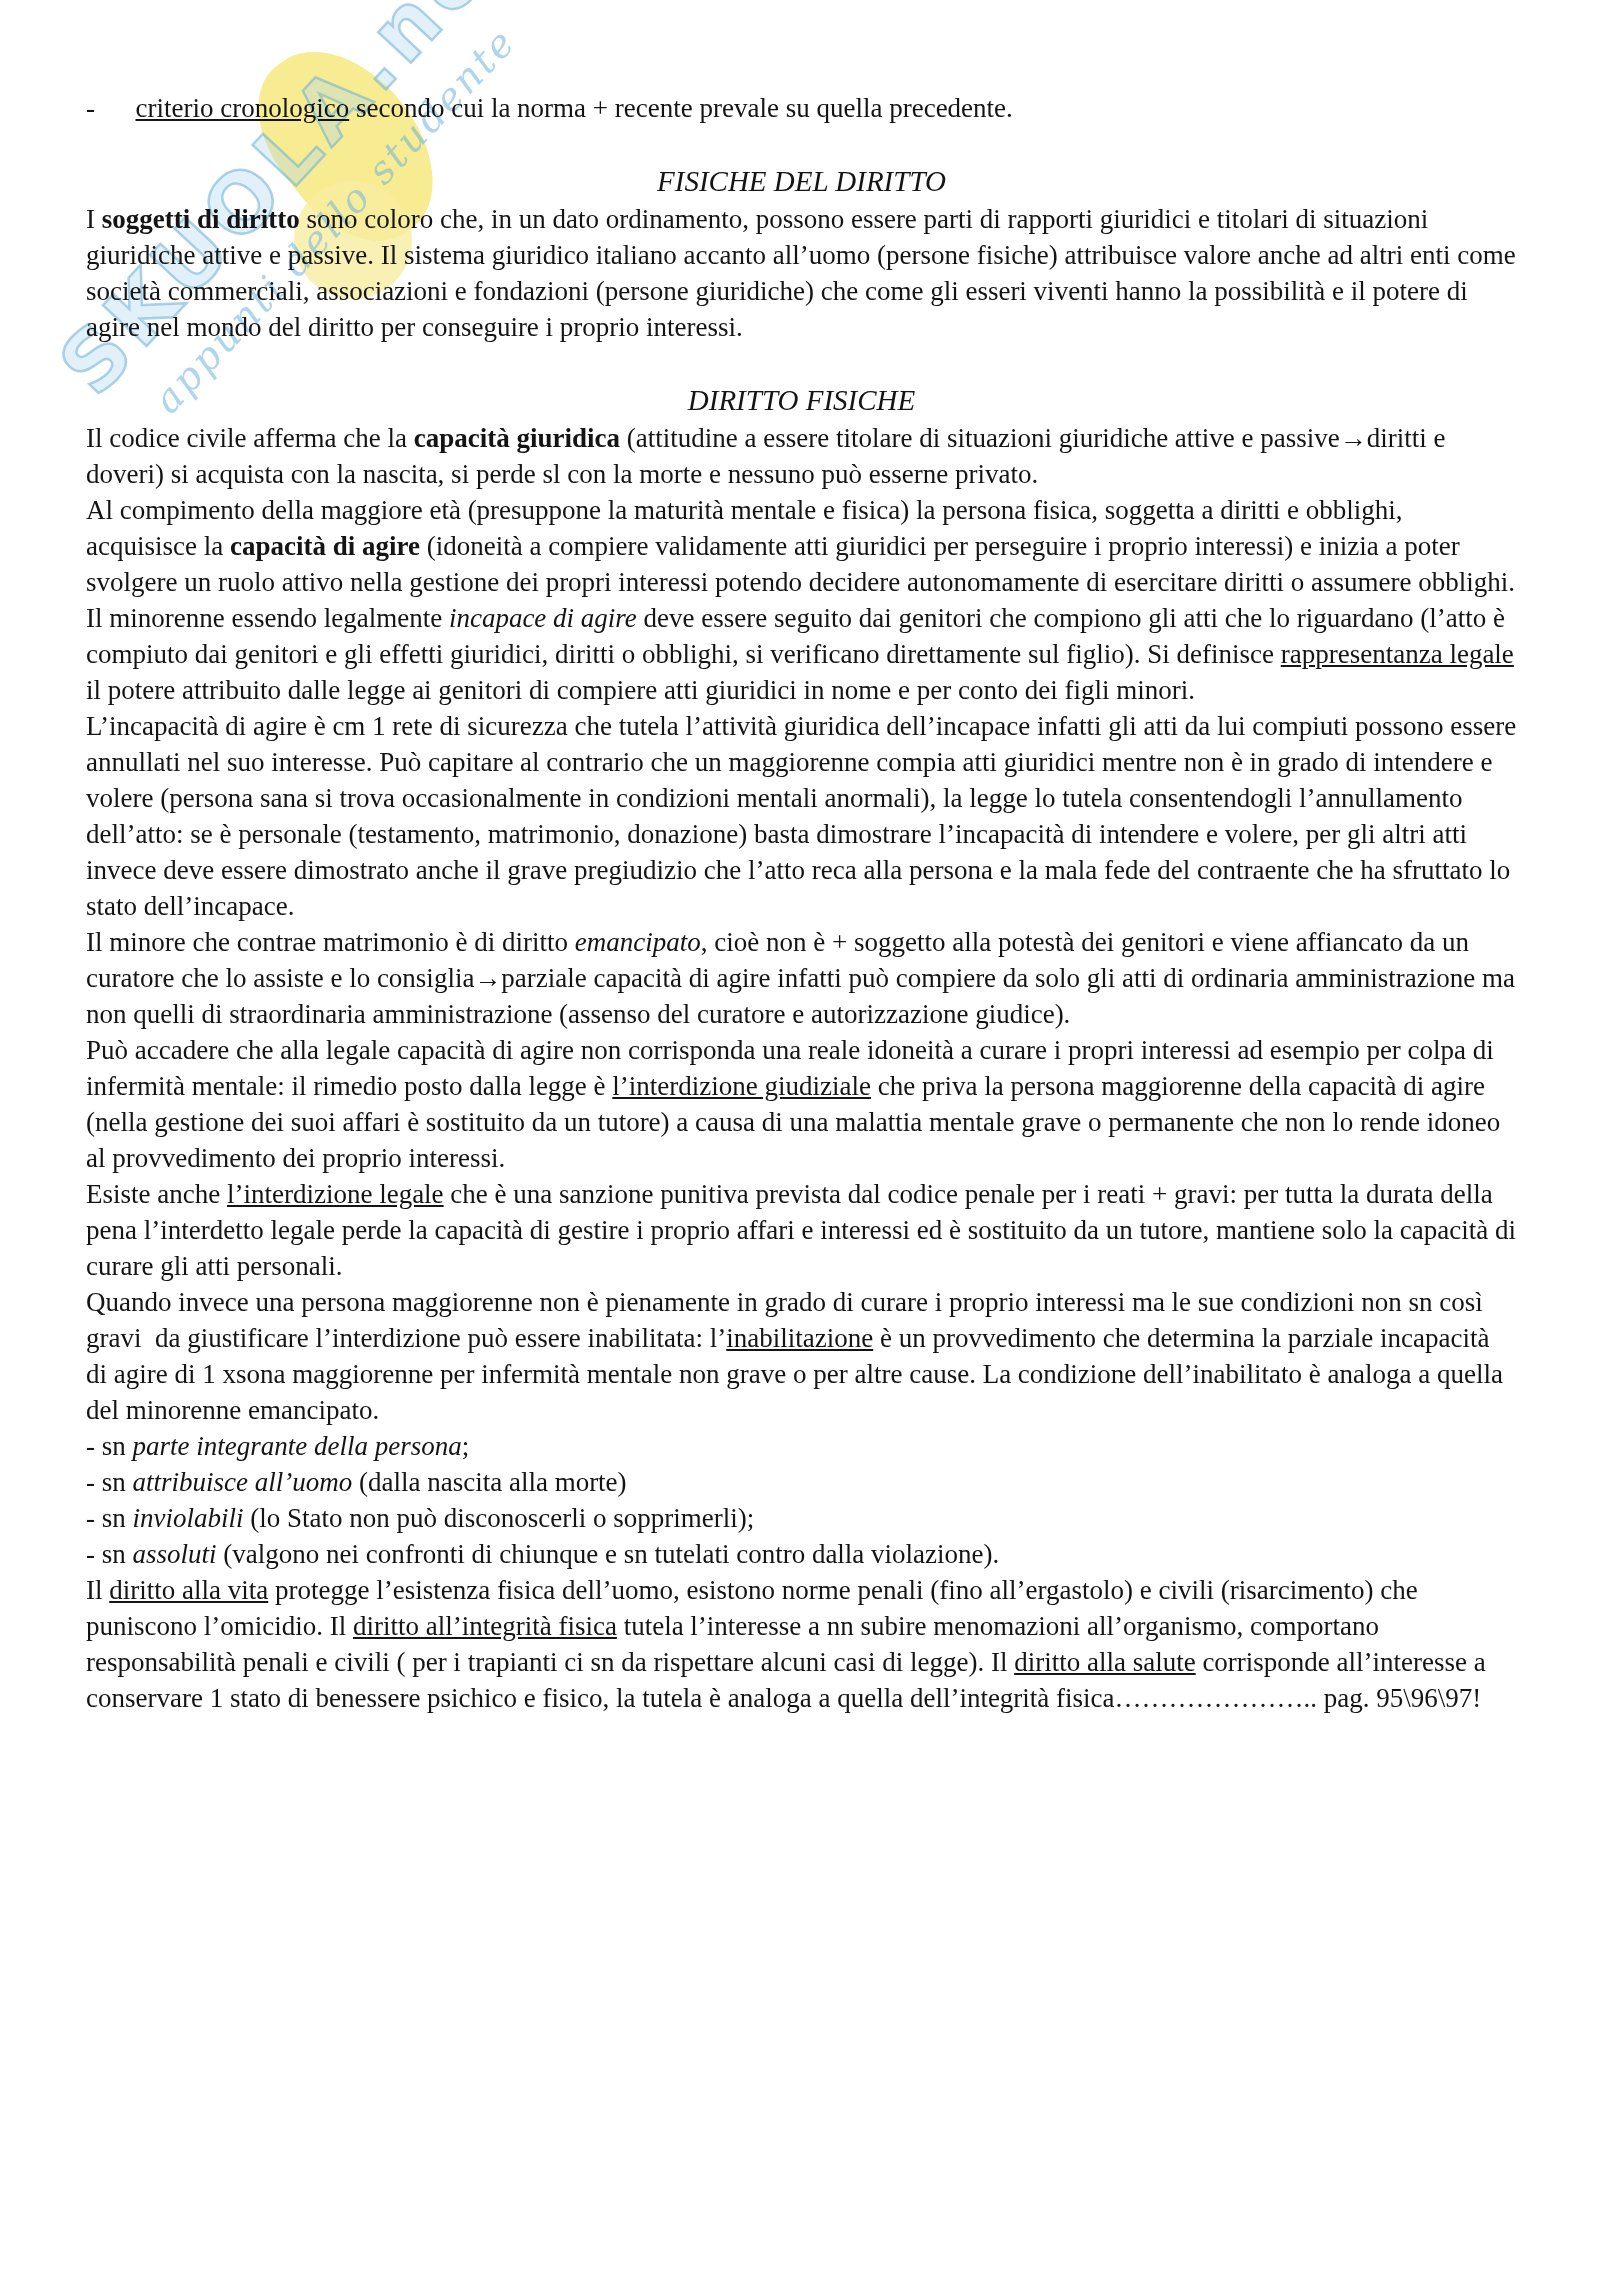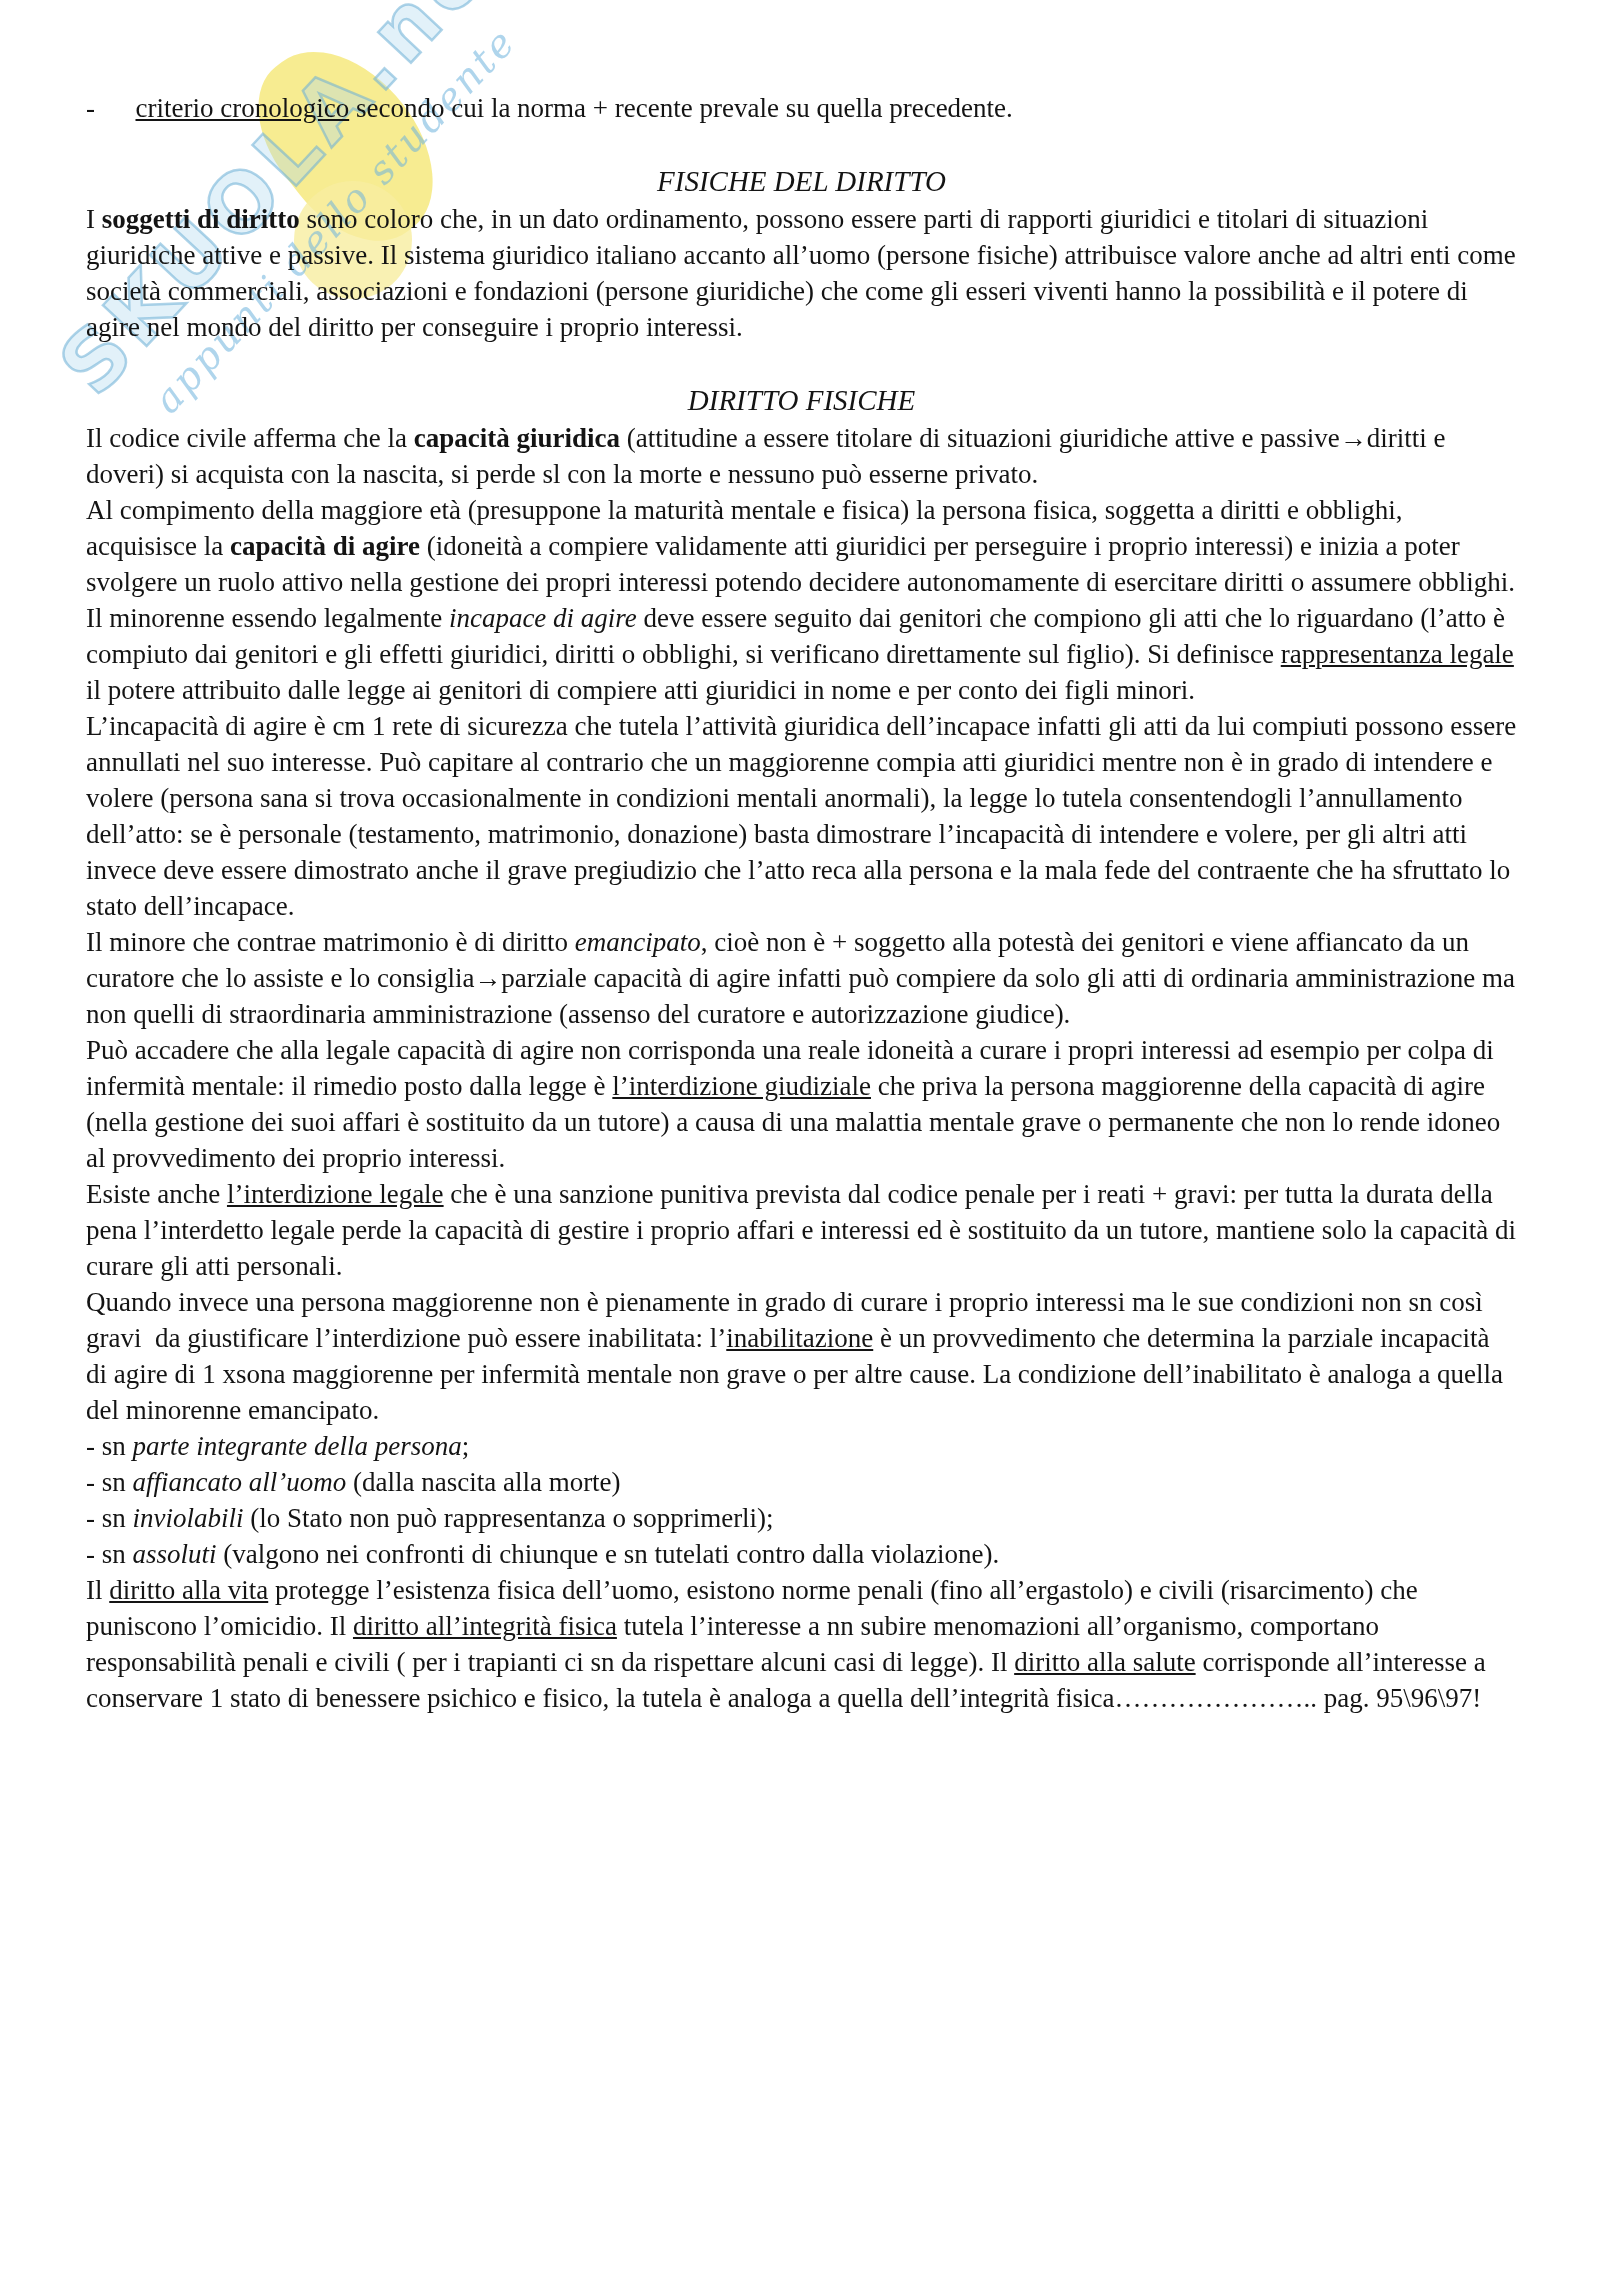"affiancato all’uomo" span.i { text: affiancato -> attribuisce }
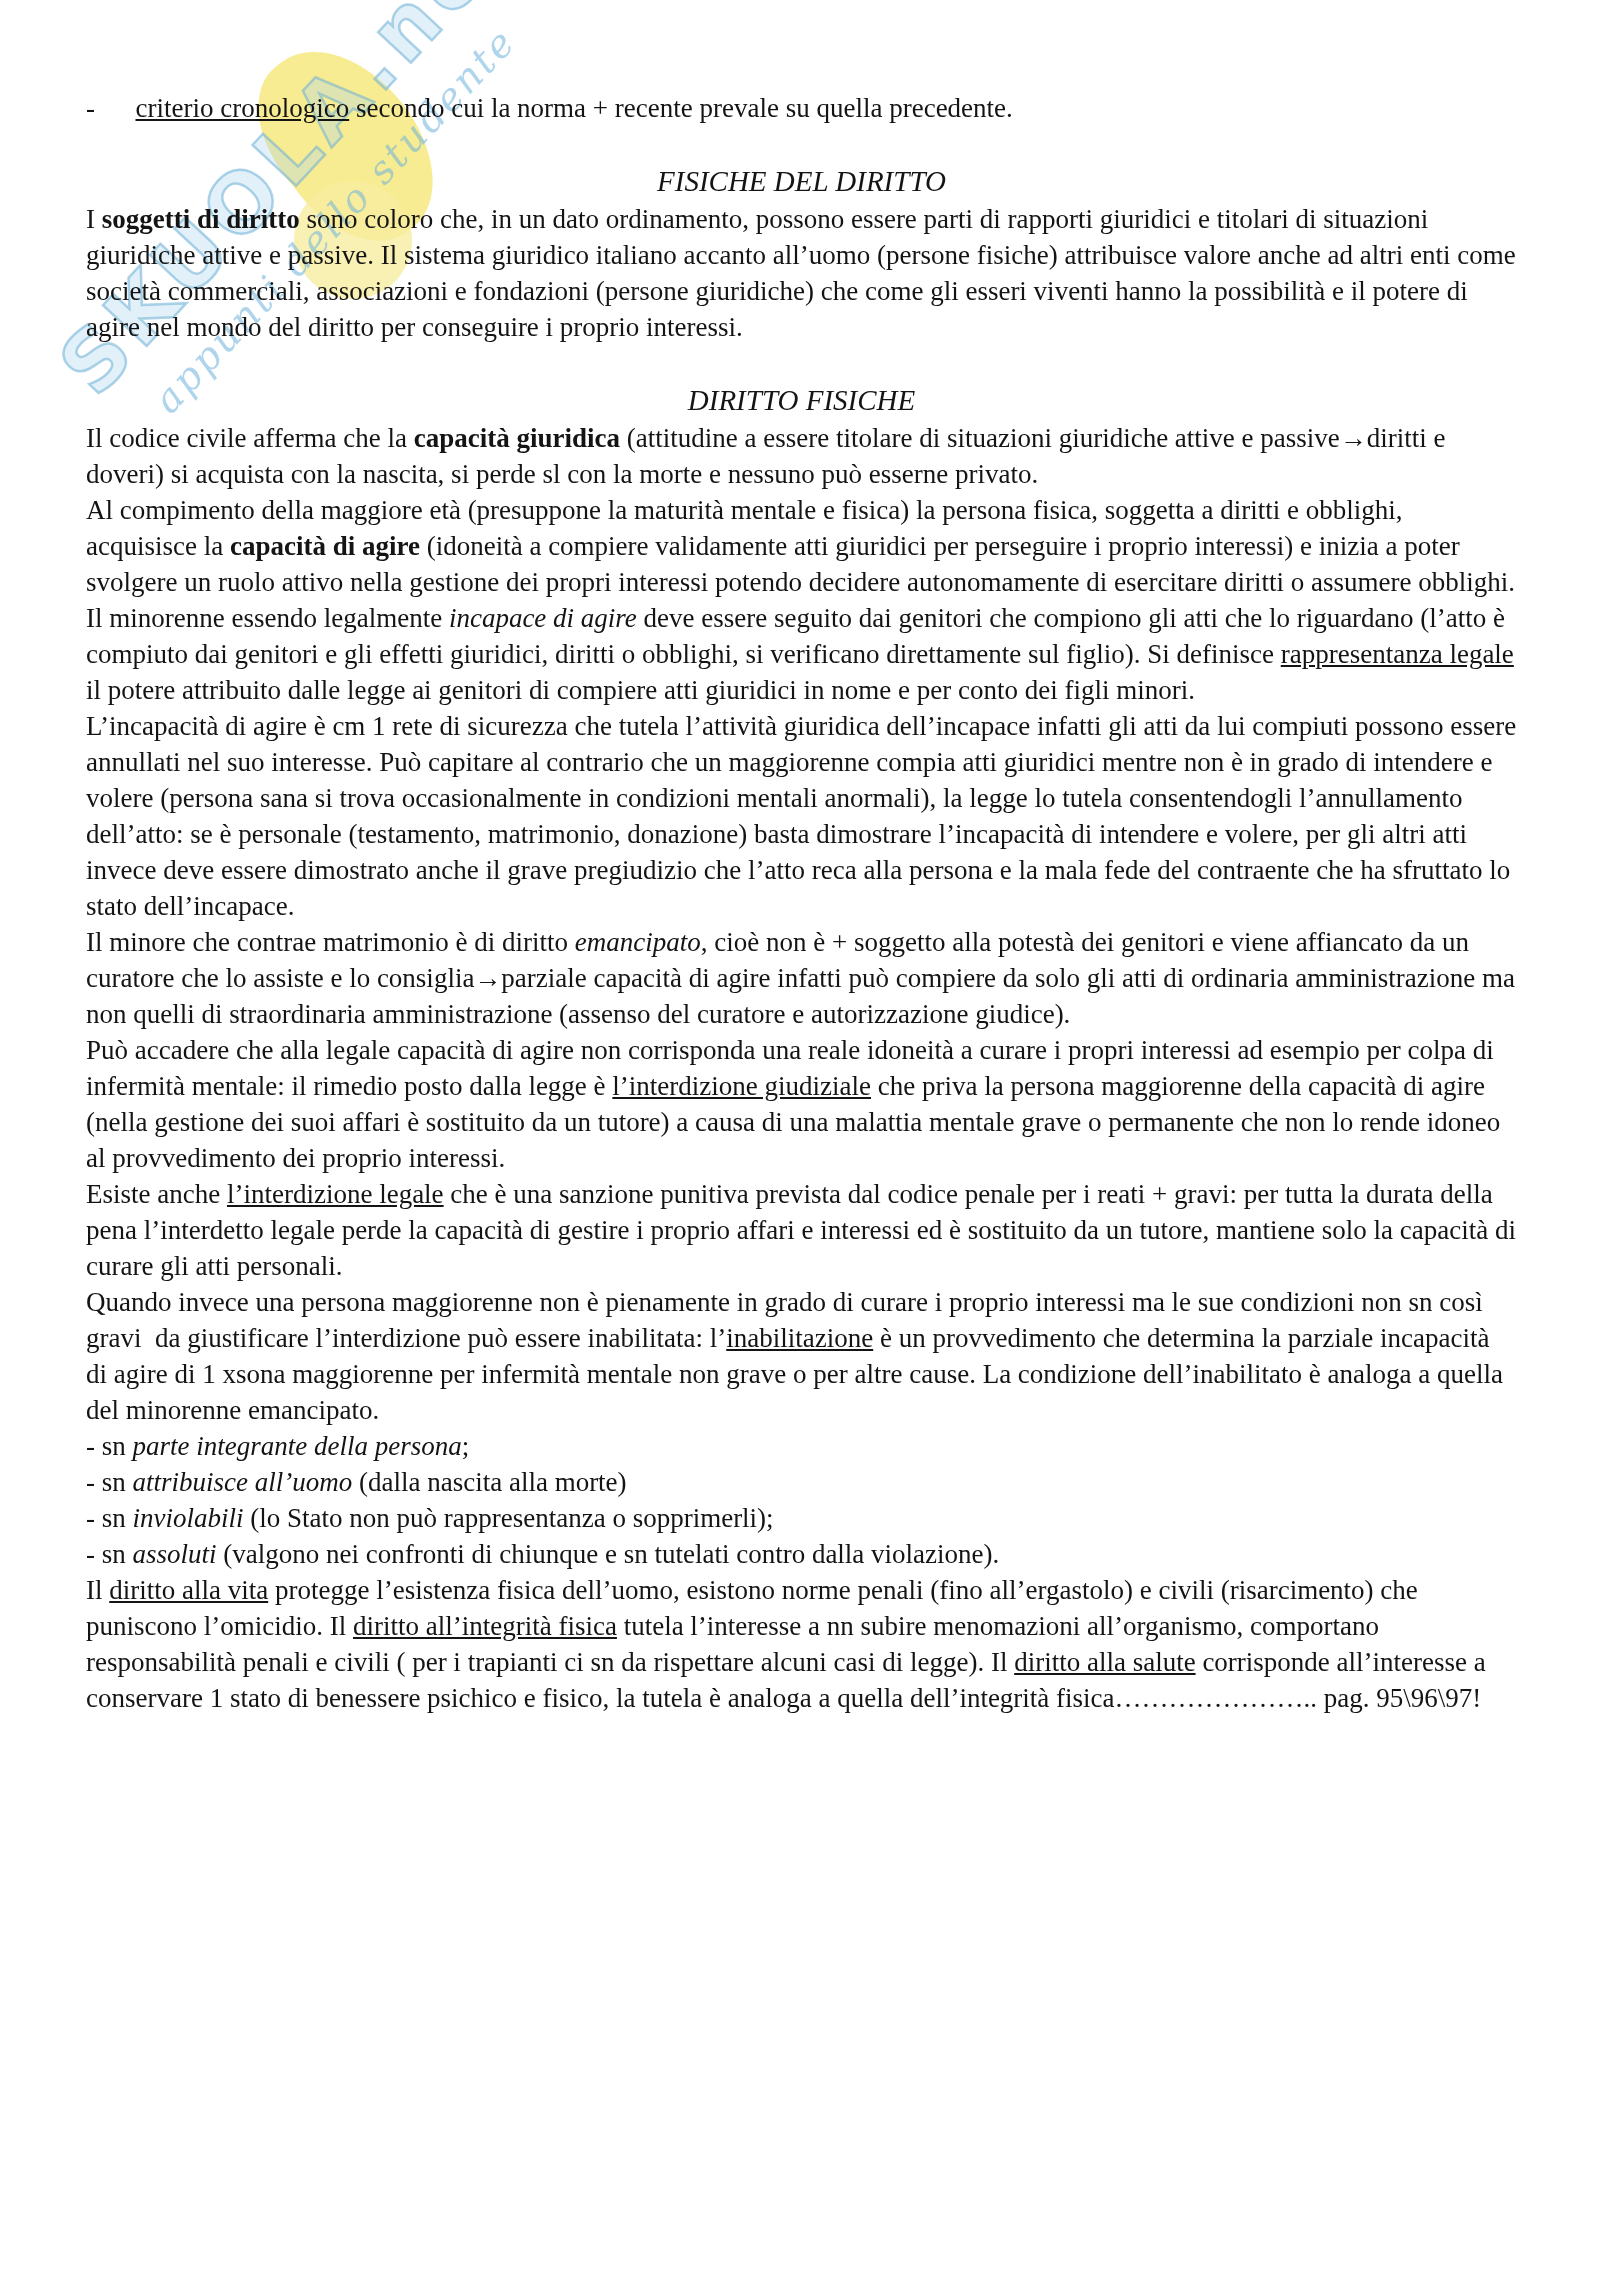"(lo Stato non può rappresentanza" span { text: rappresentanza -> disconoscerli }
